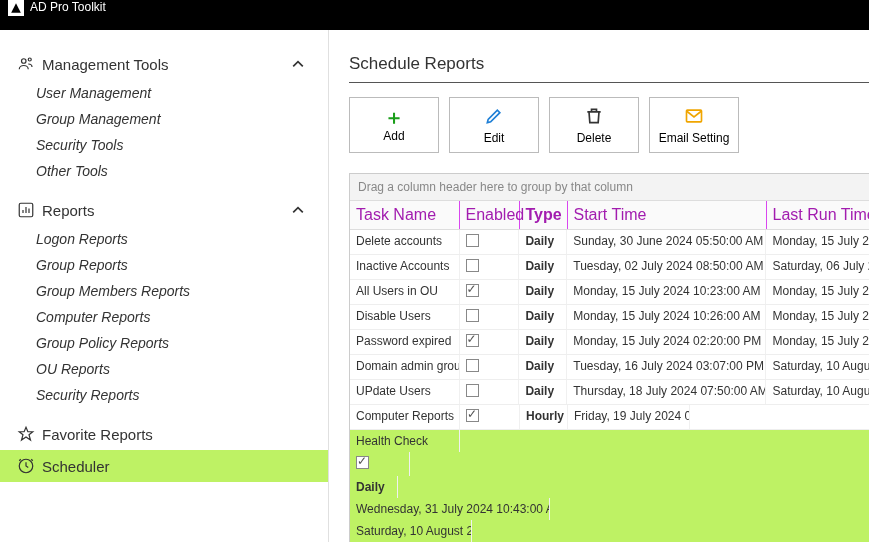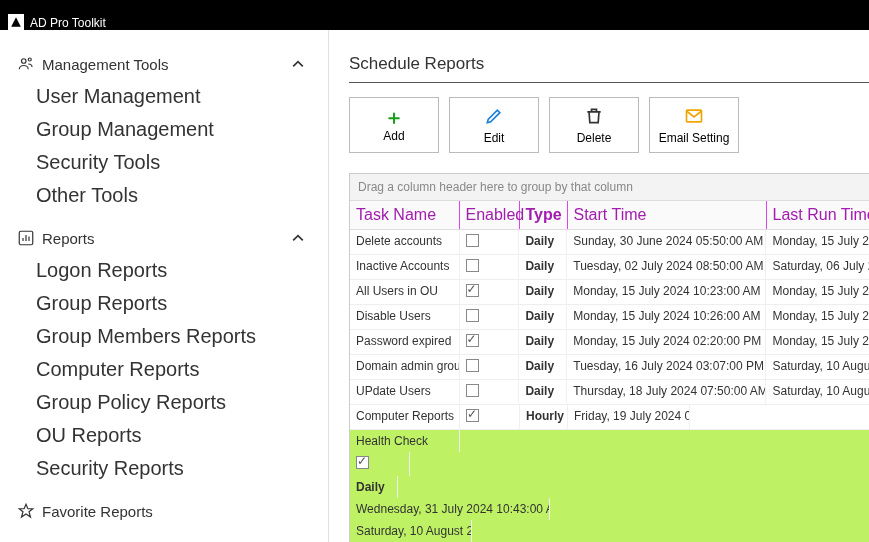"AD Pro Toolkit" .titlebar { align-items: flex-end -> flex-start }
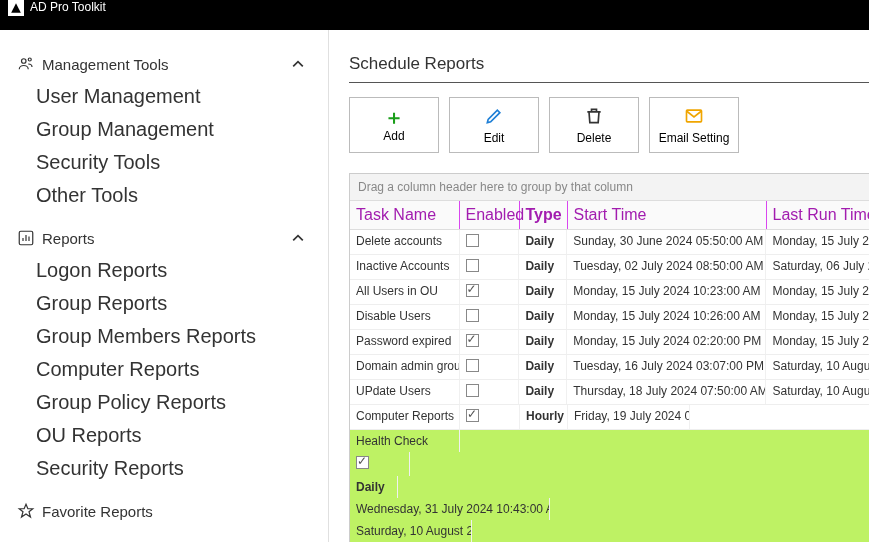"User Management" .side-sub { font-size: 20px -> 14px; font-style: none -> italic }
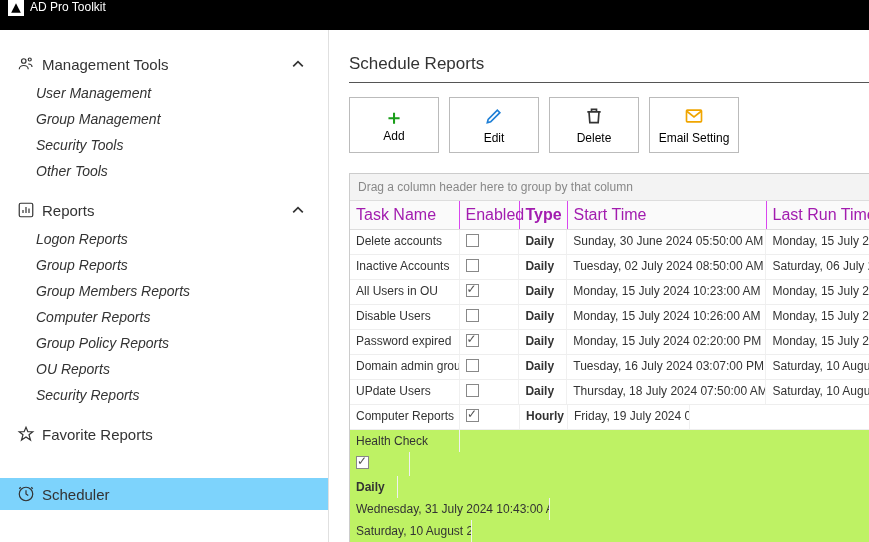"Scheduler" .side-item.selected, .side-sub.selected { background: #7dd3fc -> #bef264; margin-top: 28px -> none }
